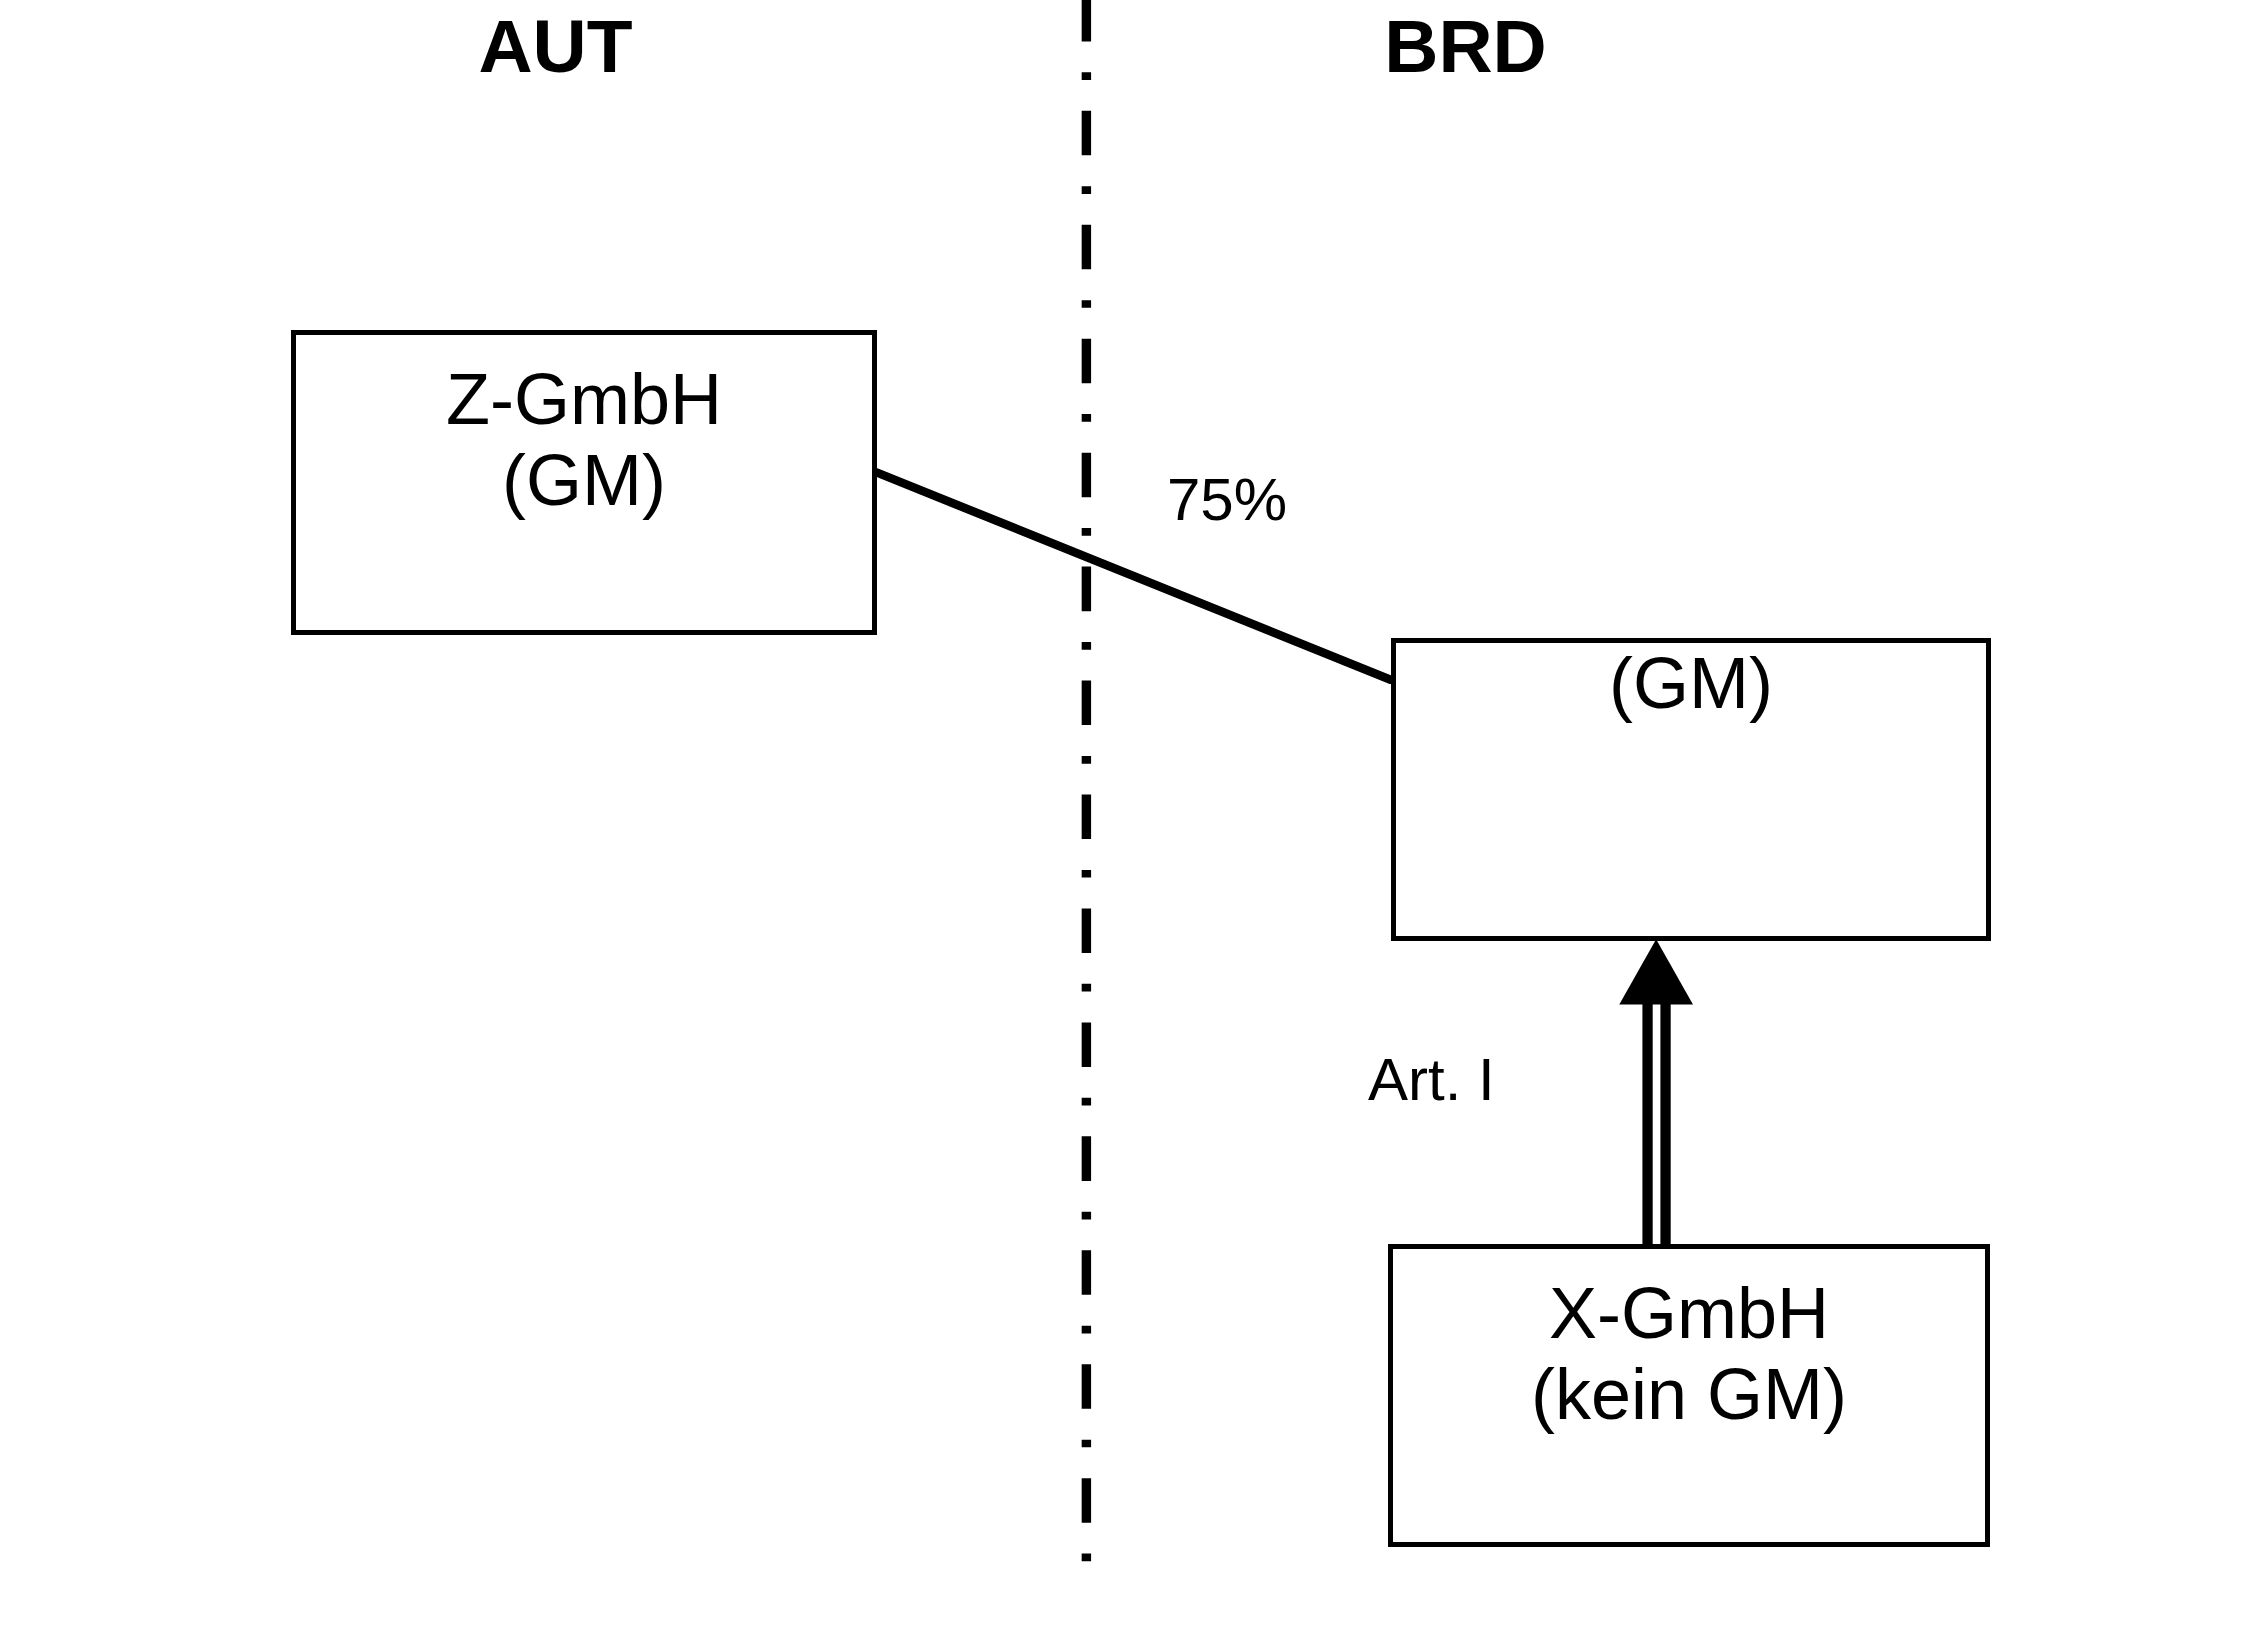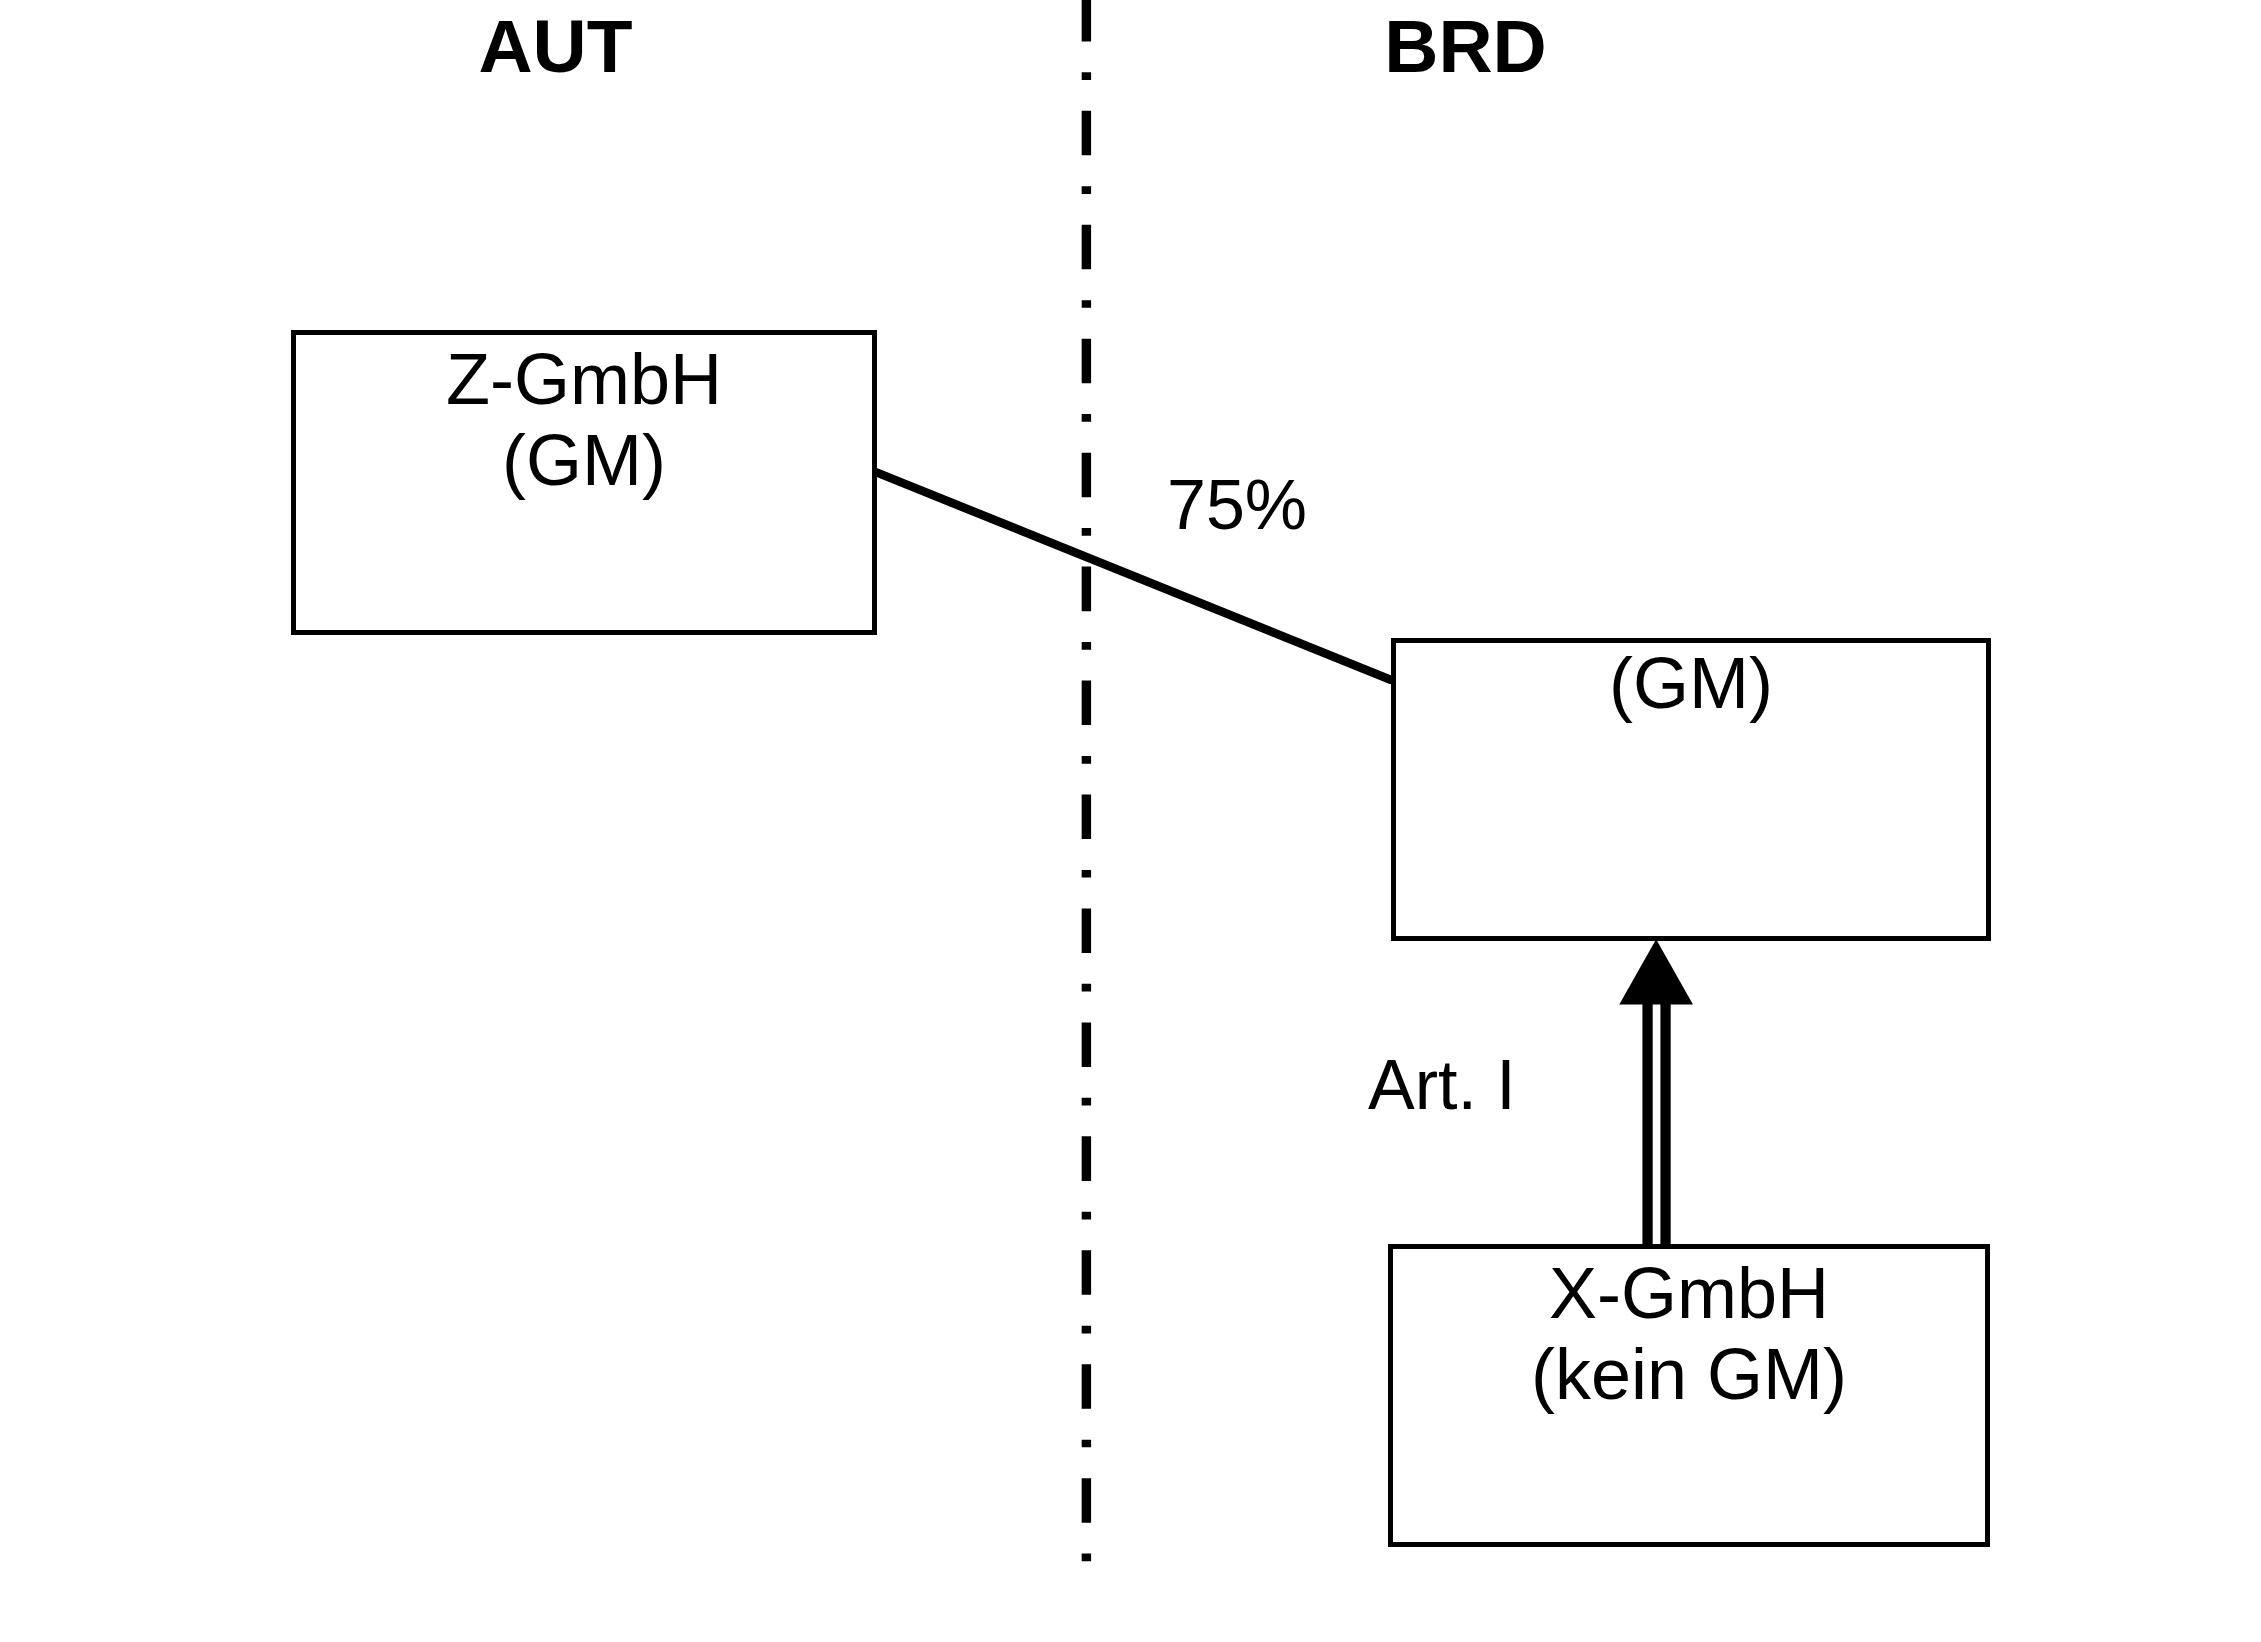"Z-GmbH" .entity-box .line1 { padding-top: 4px -> 24px }
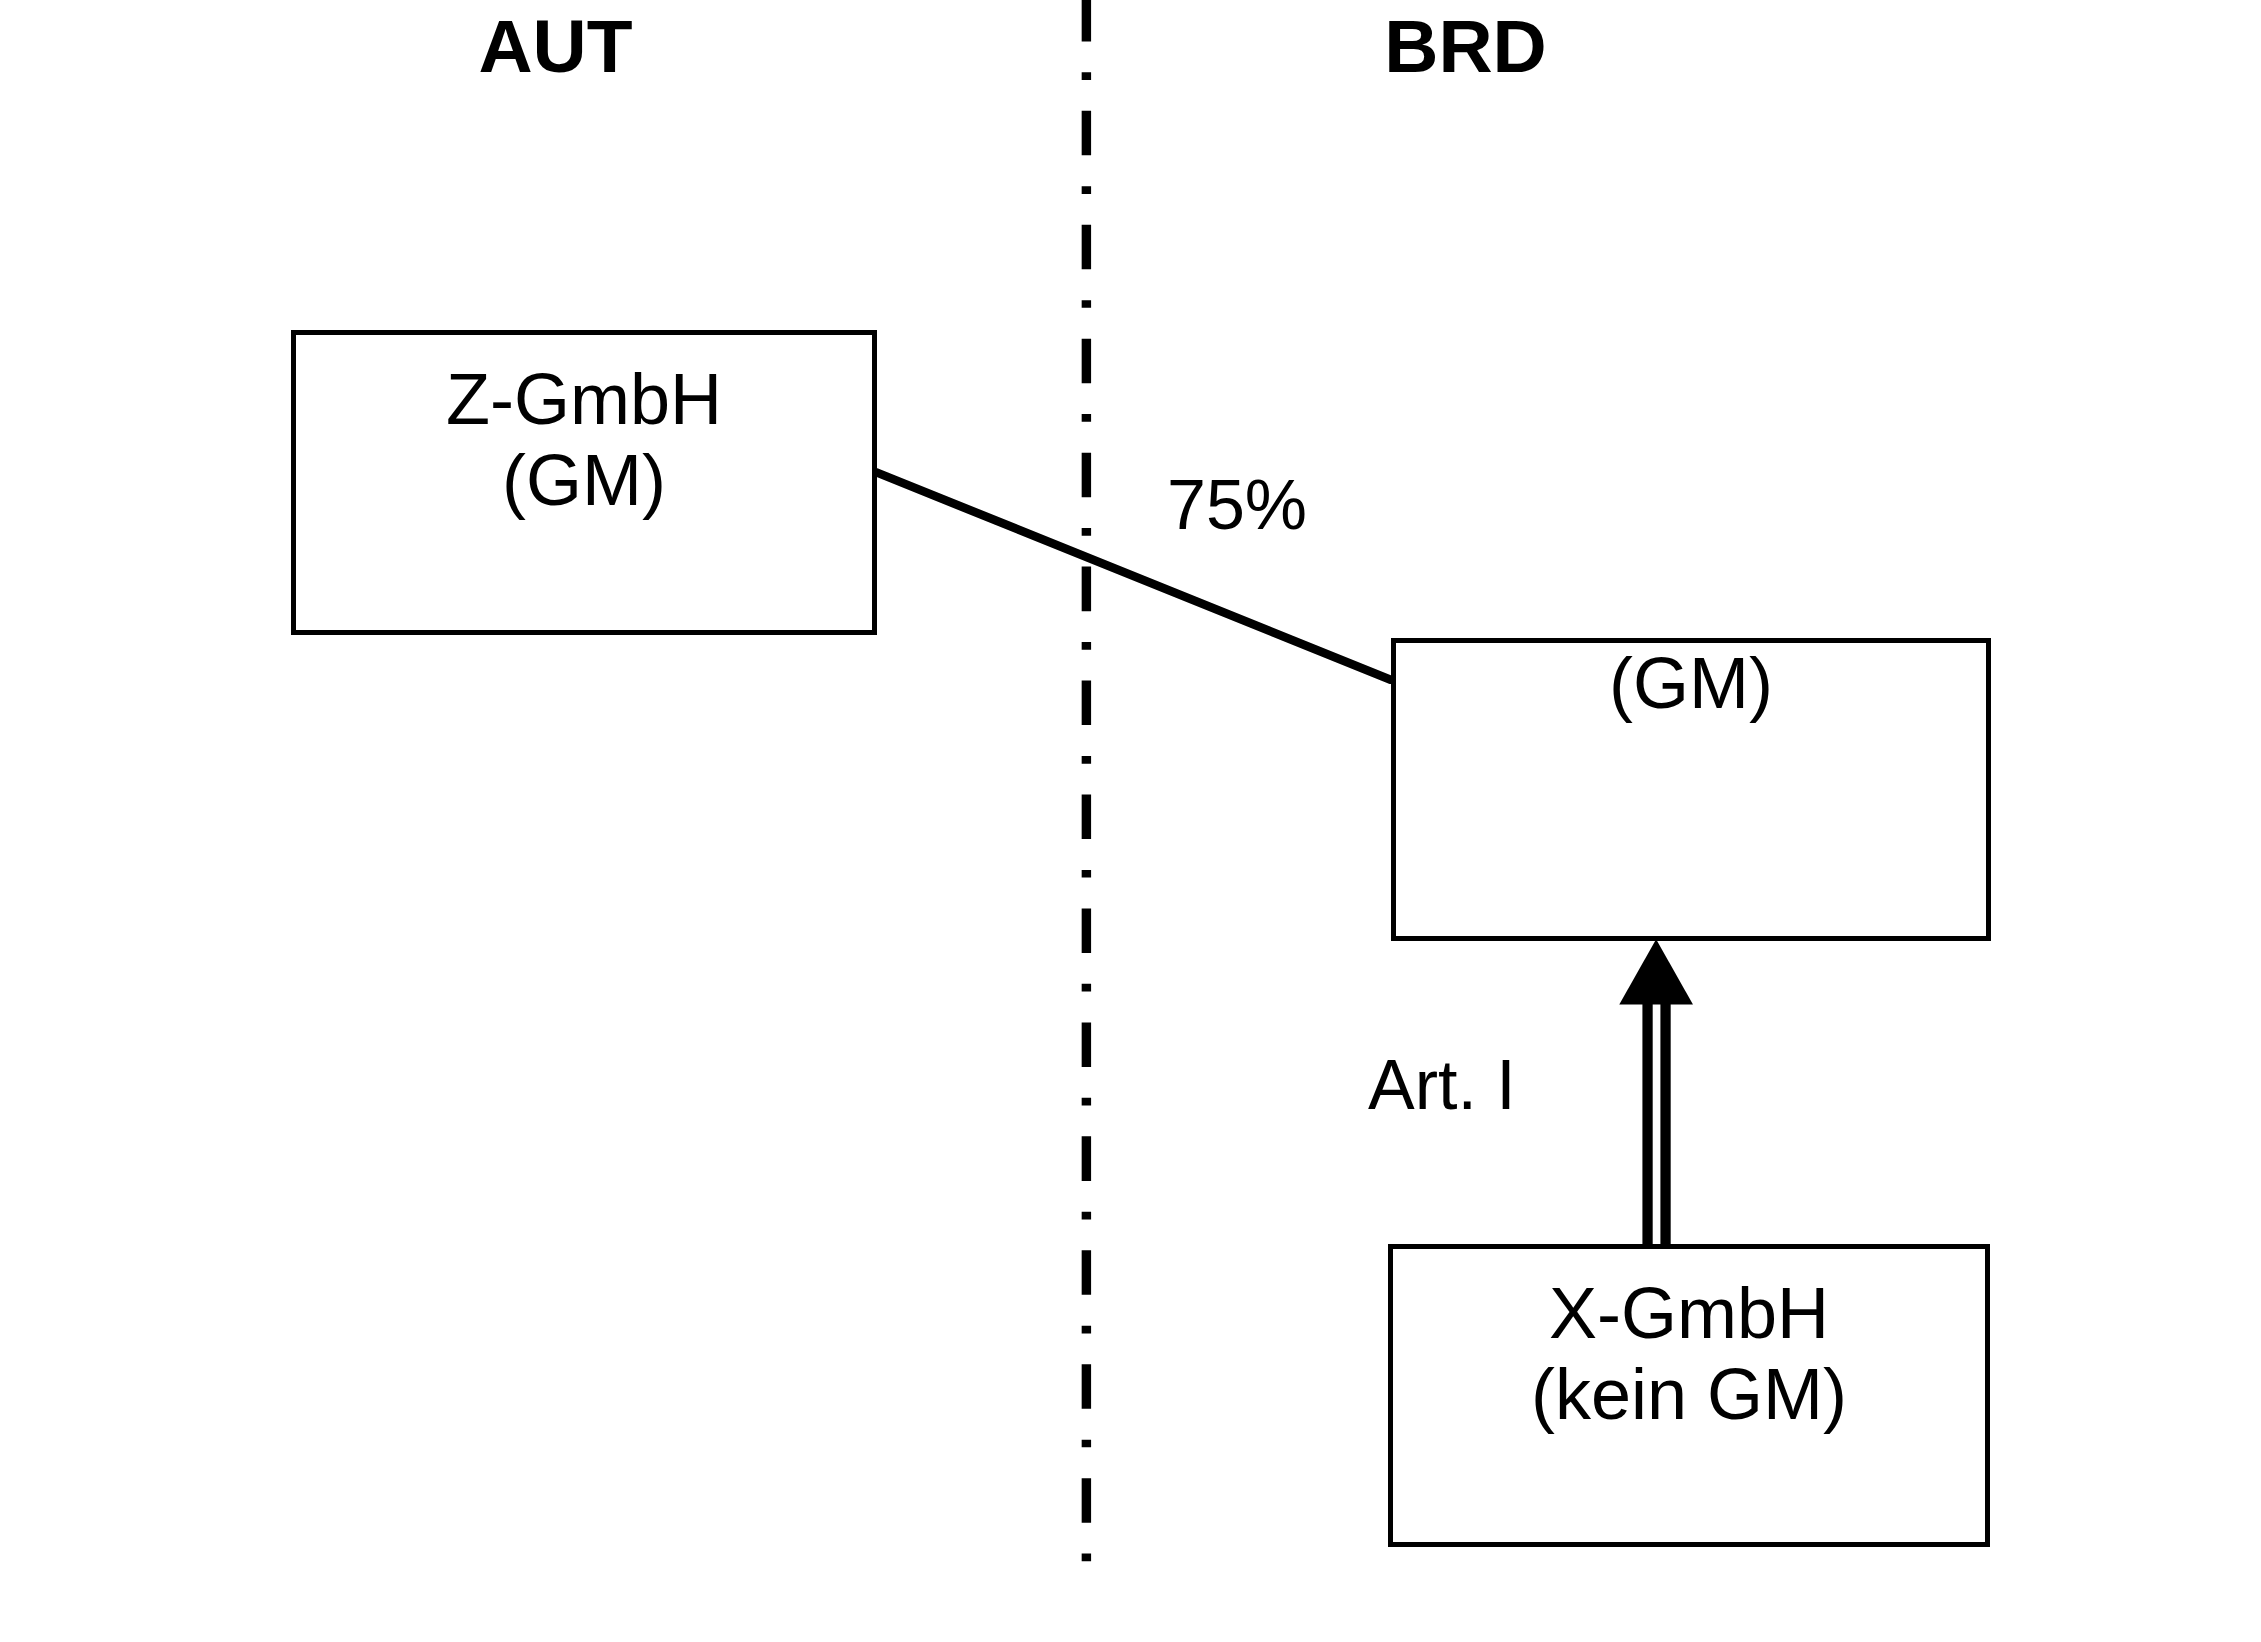"75%" .edge-label { font-size: 70px -> 60px }
